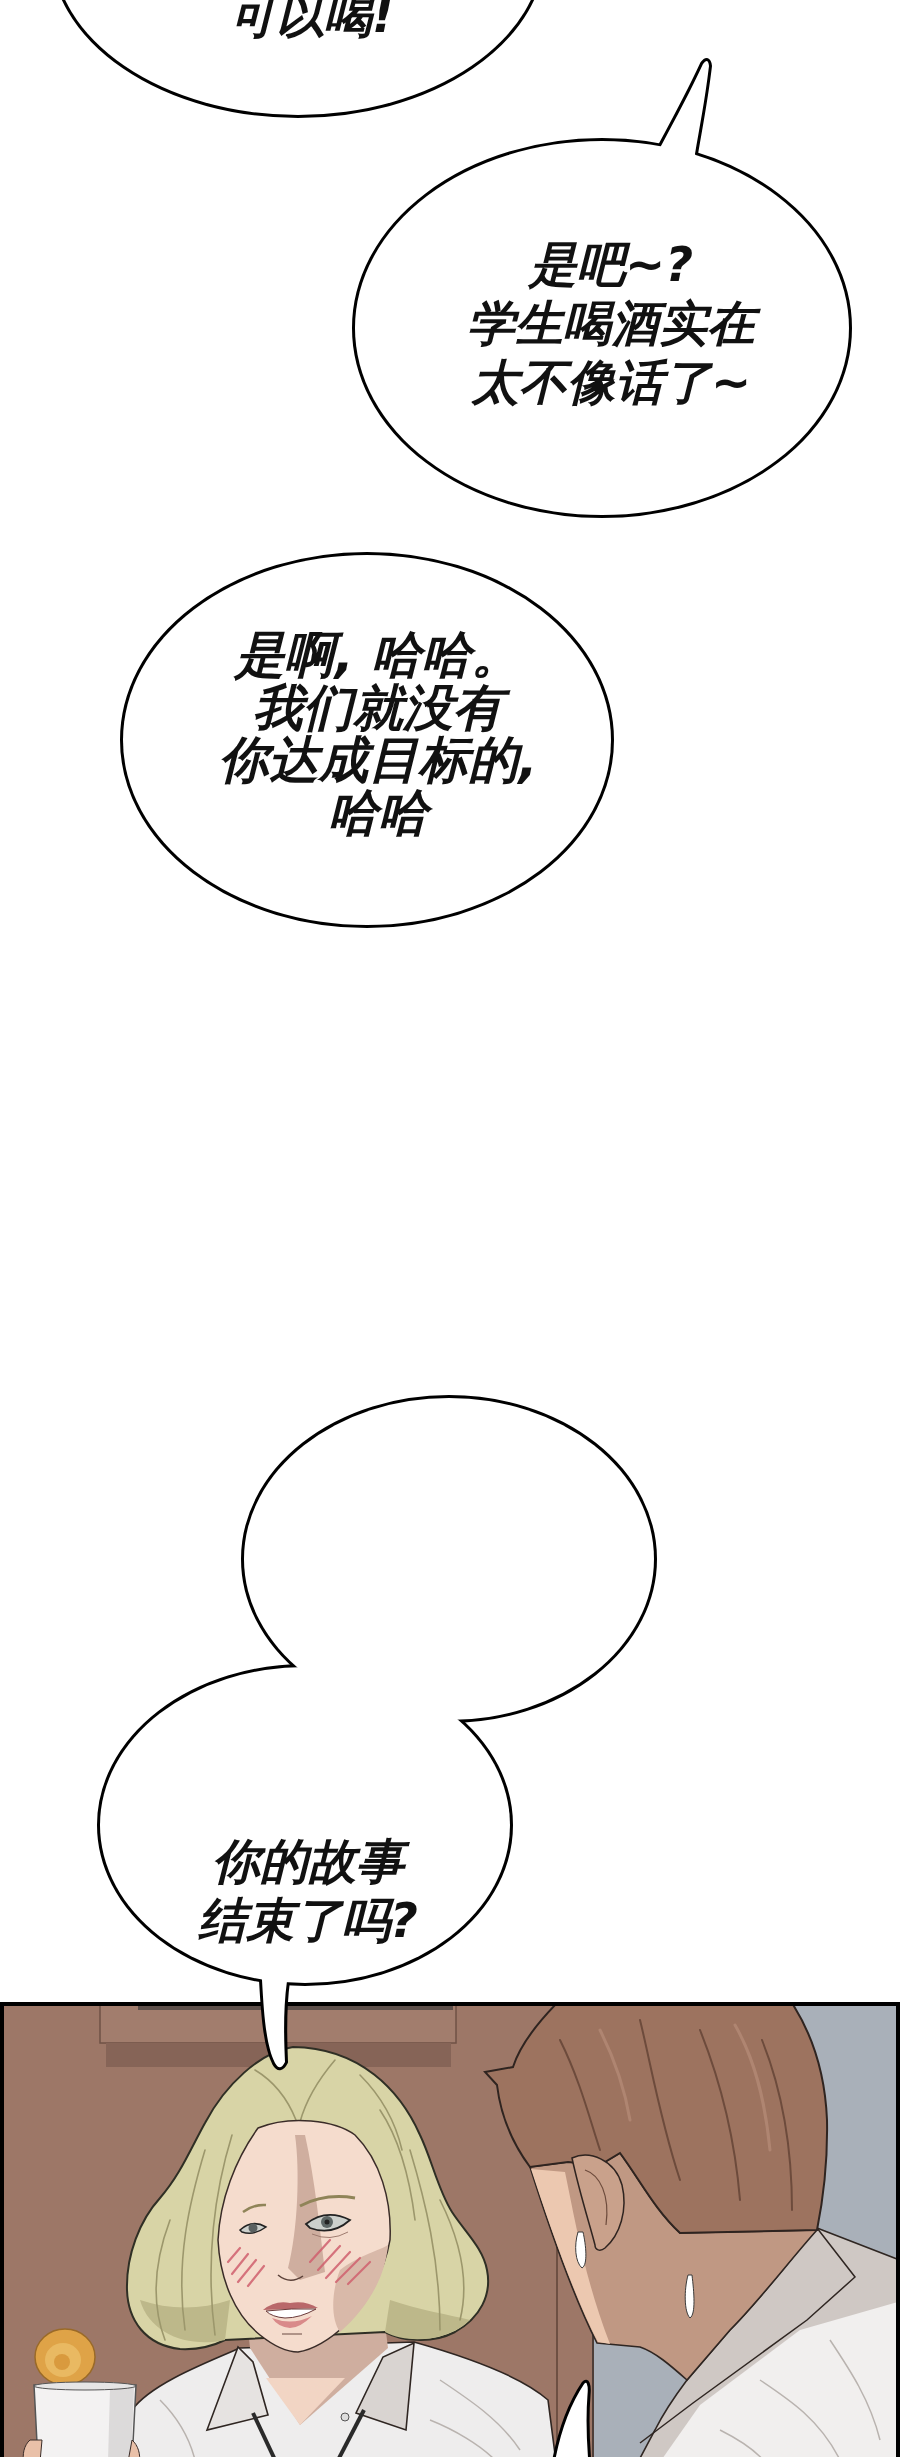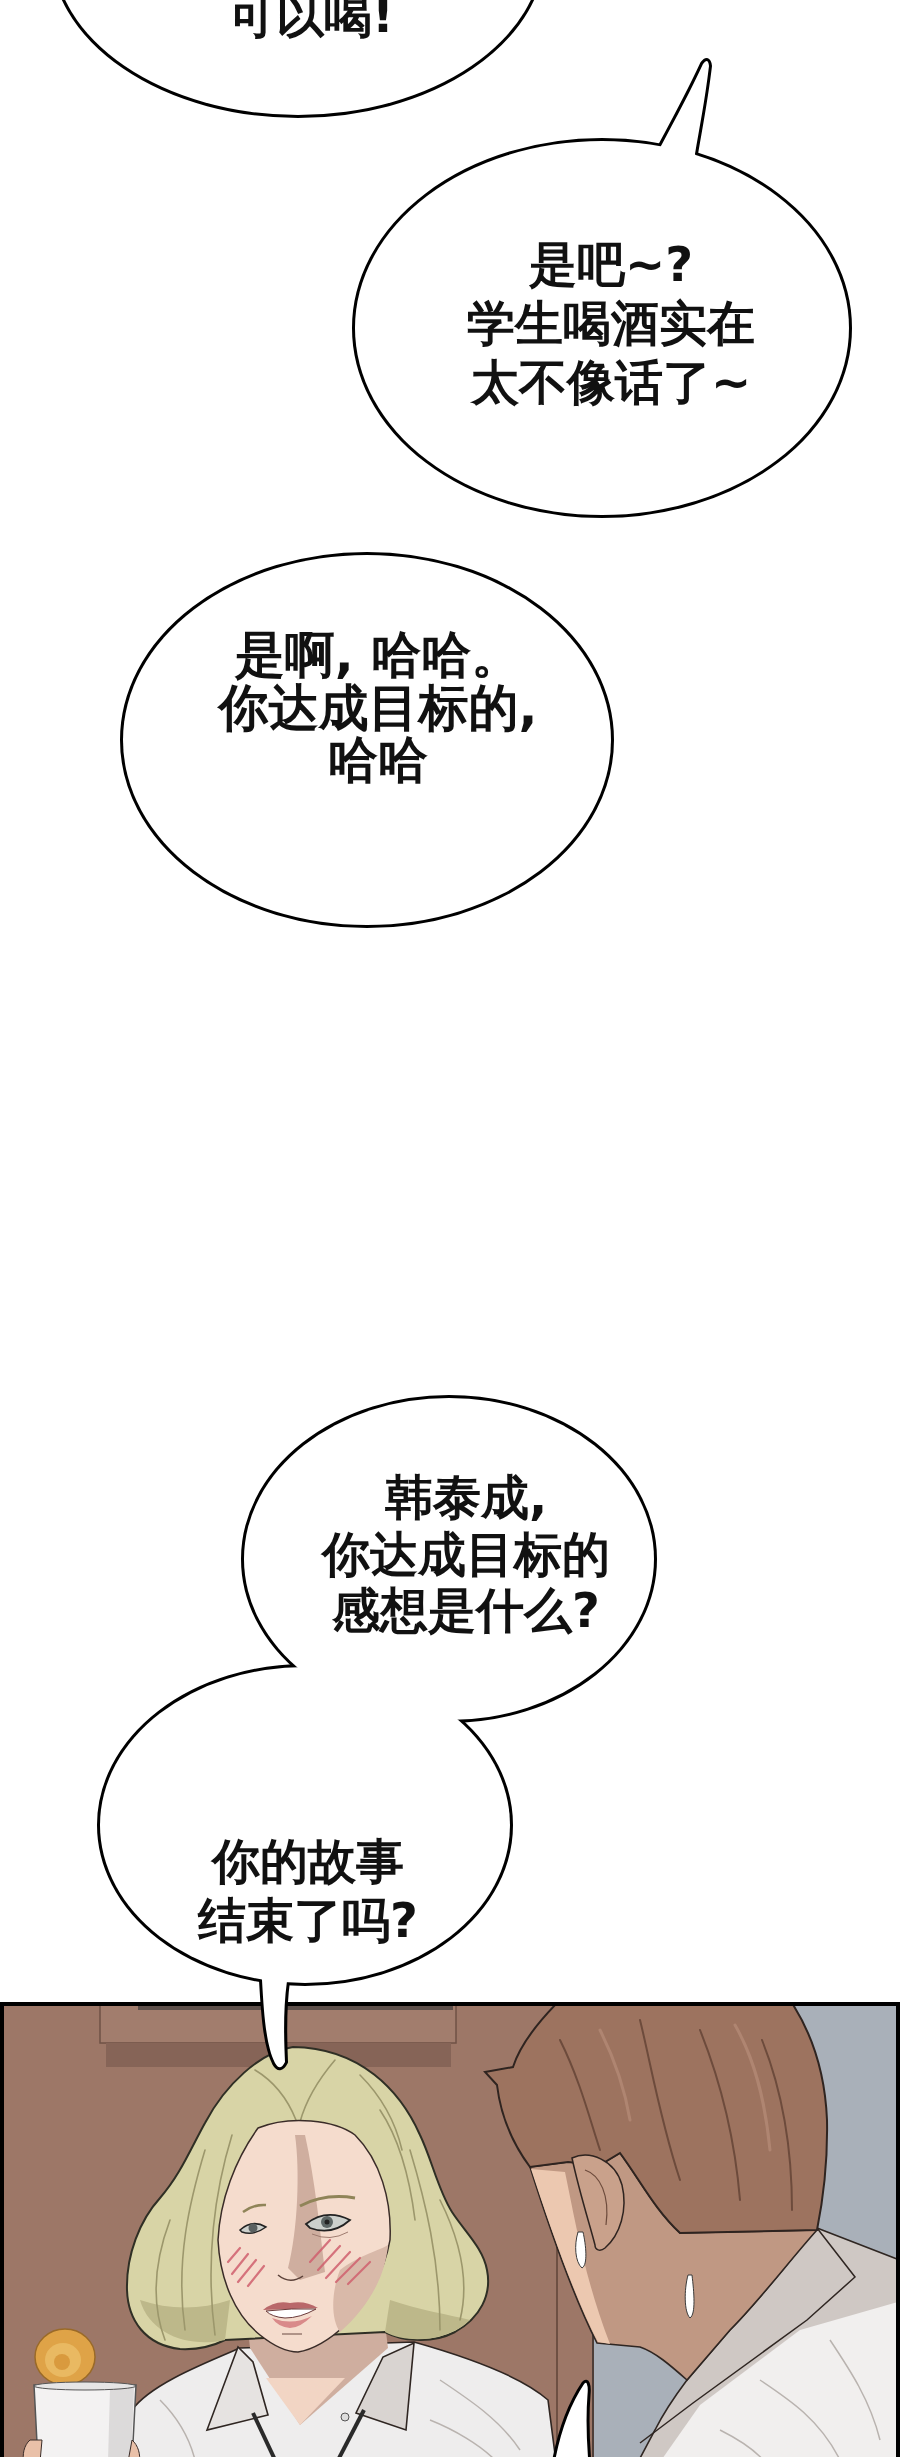"可以喝!" #page { font-style: none -> italic }
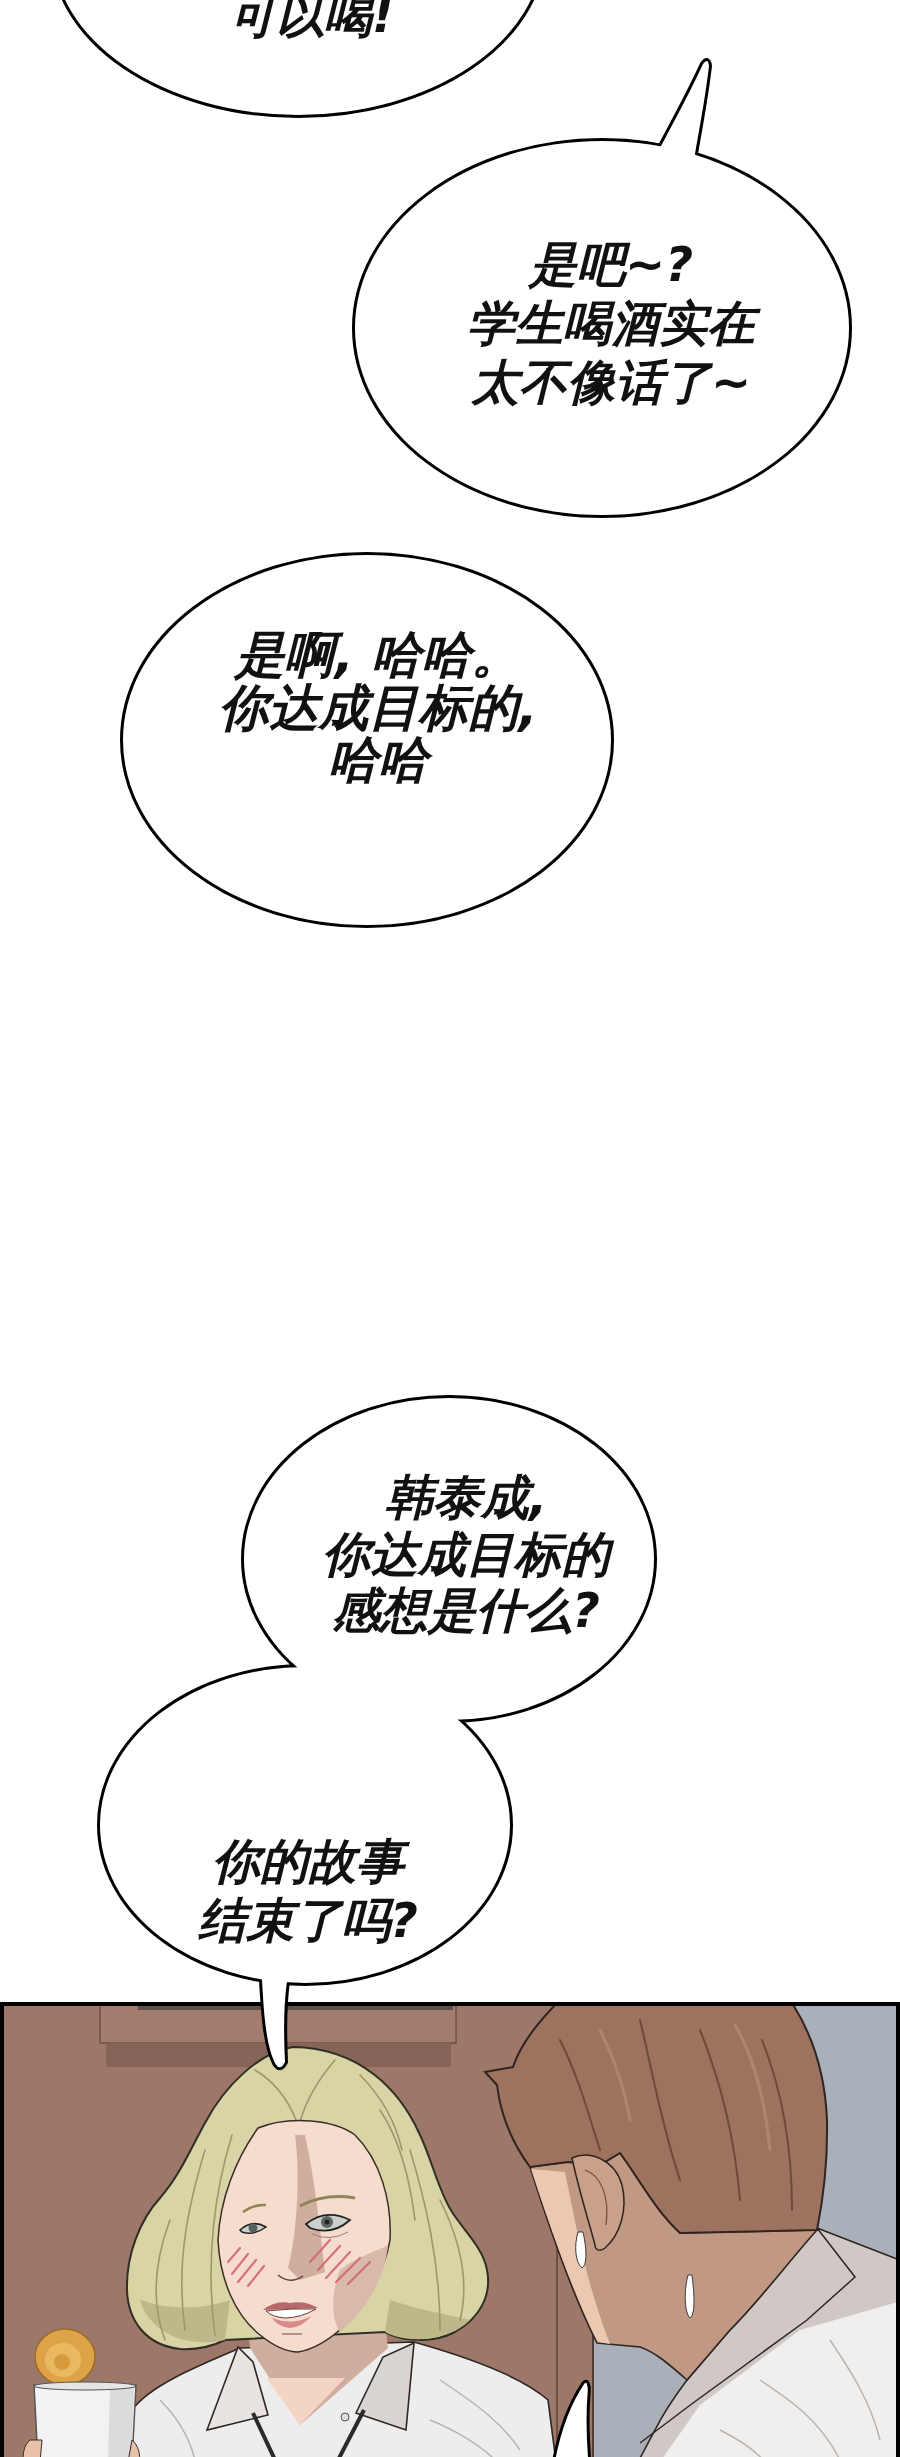"我们就没有" div { html: none -> <div>我们就没有</div> }
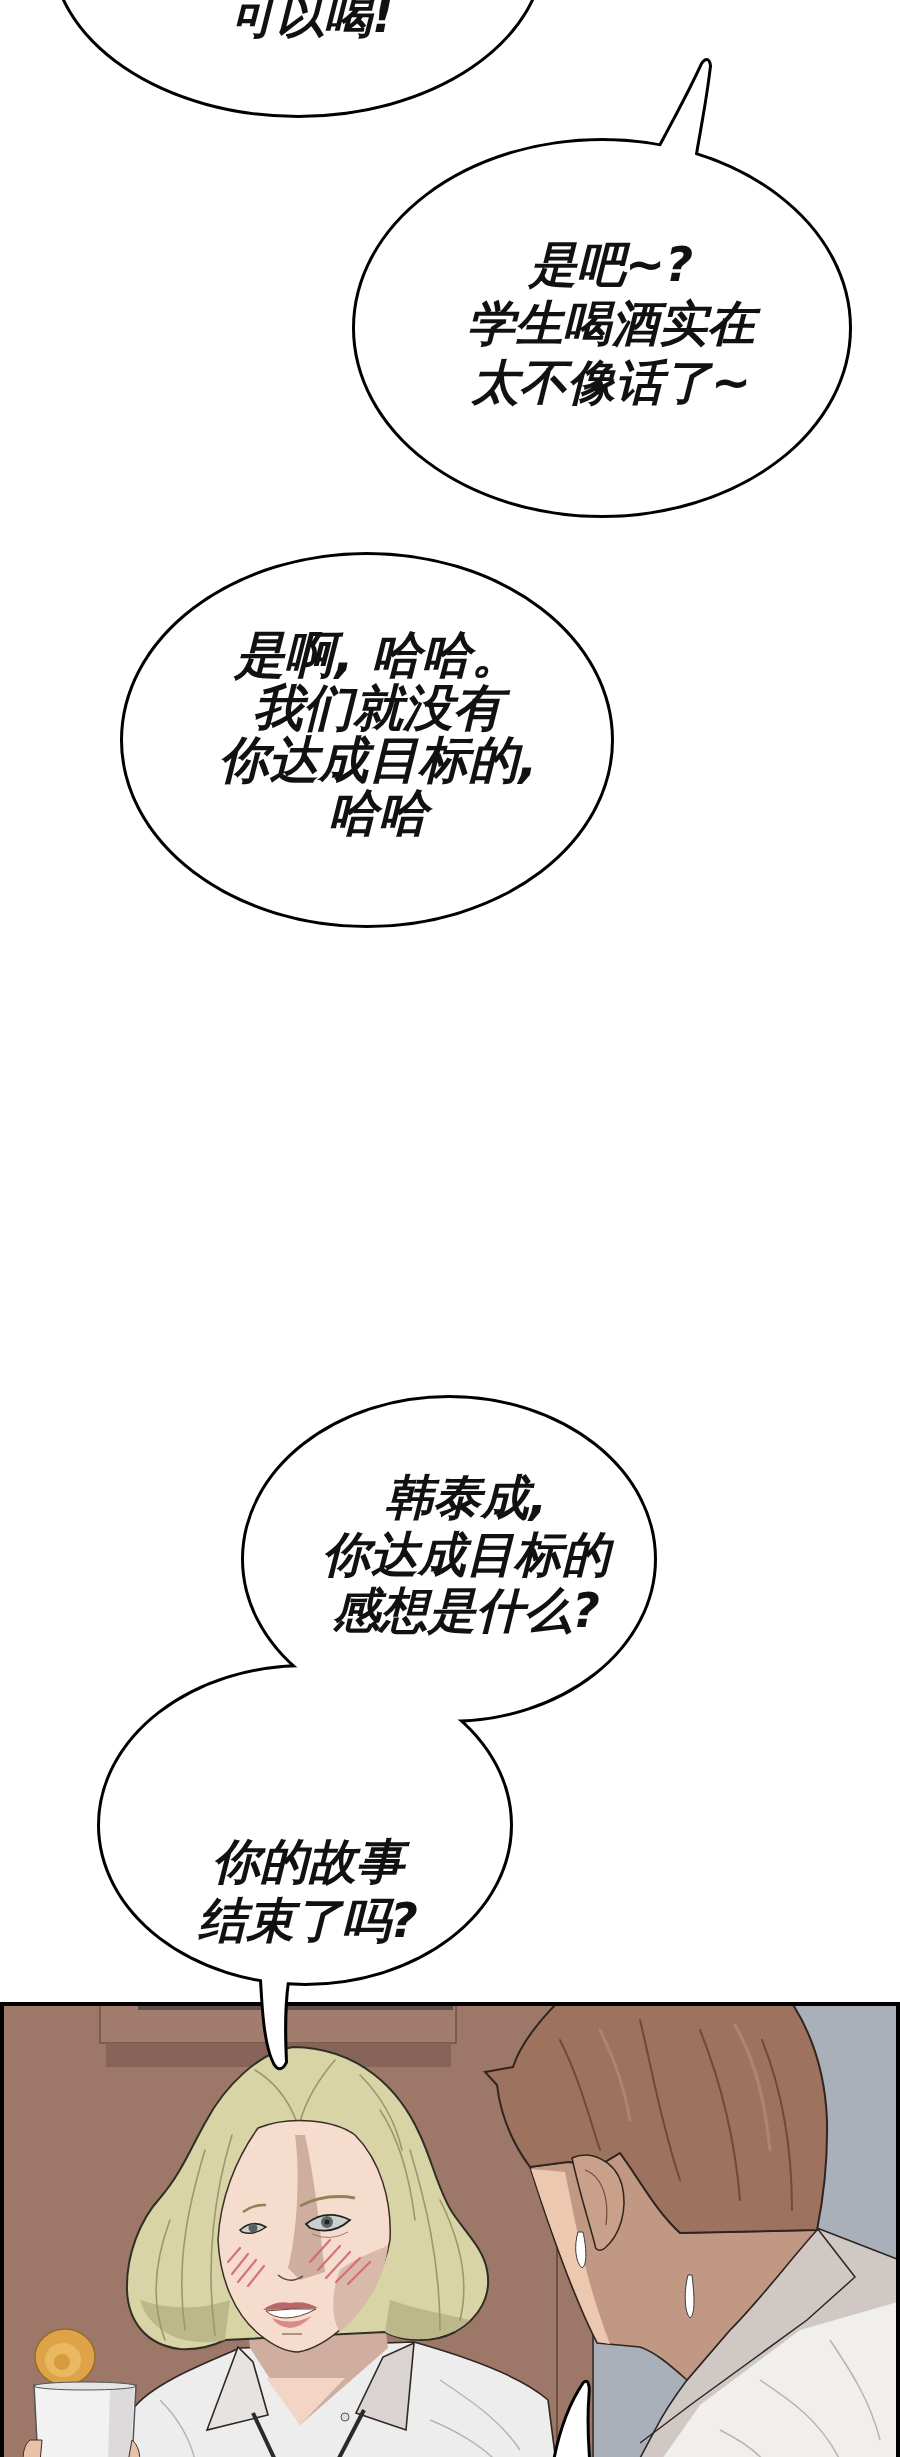"韩泰成," div.btext { html: <div> <div>韩泰成,</div> <div>你达成目标的</div> <div>感想是什么?</div> </div> -> none }
